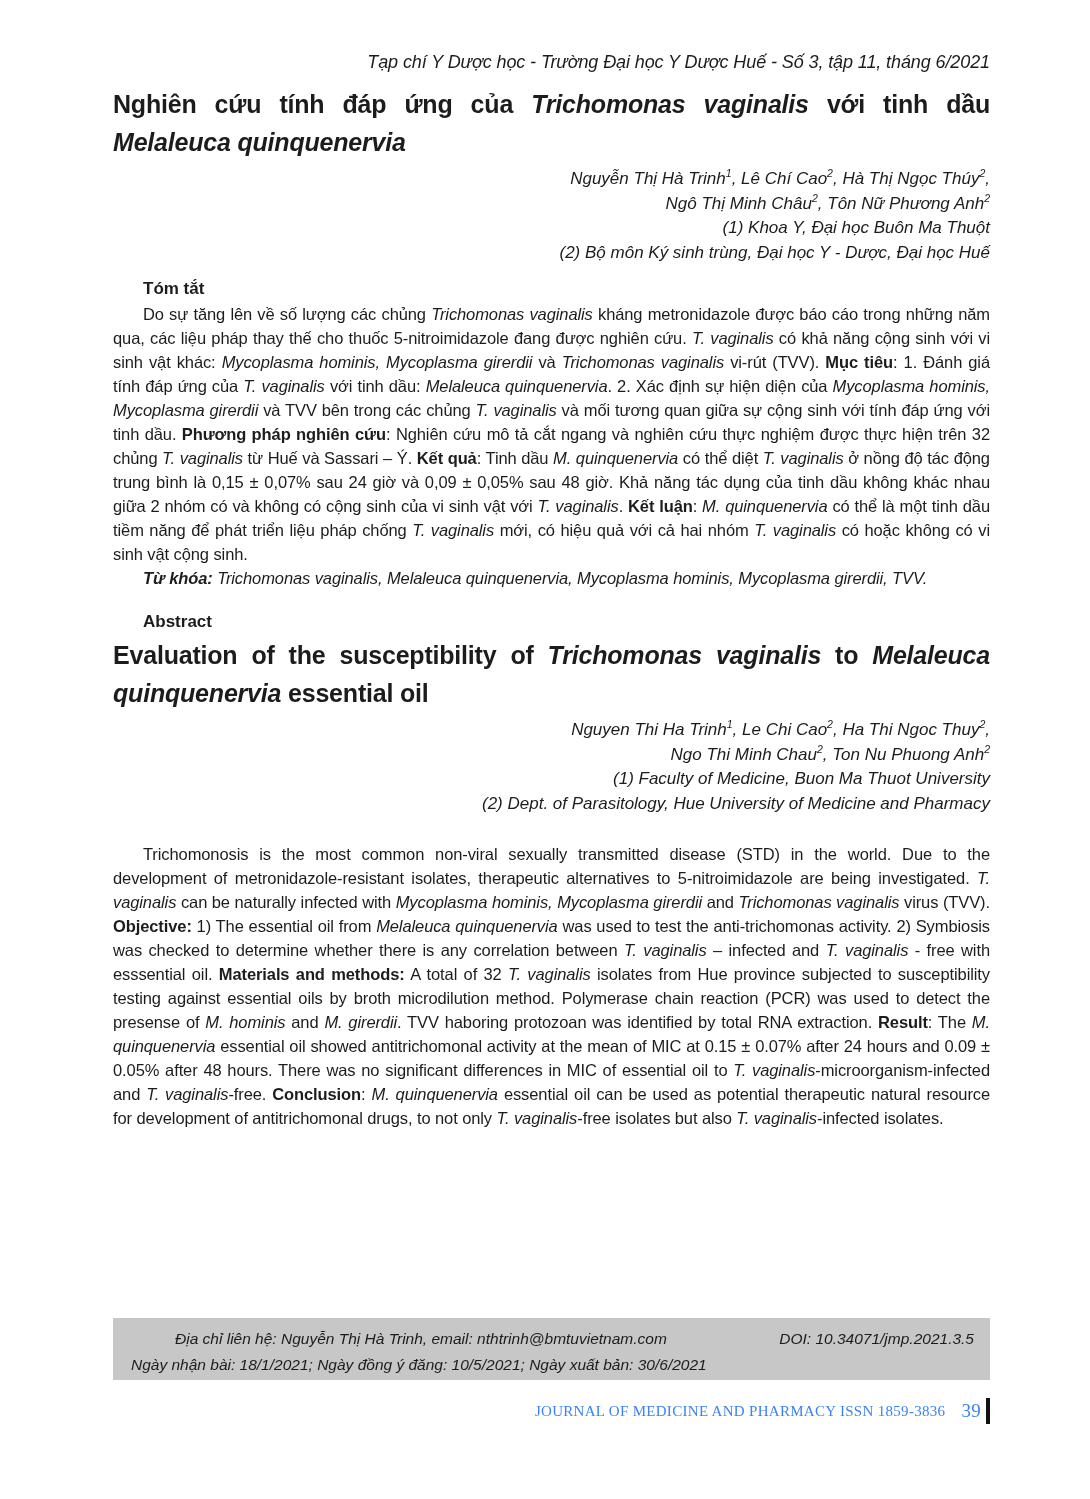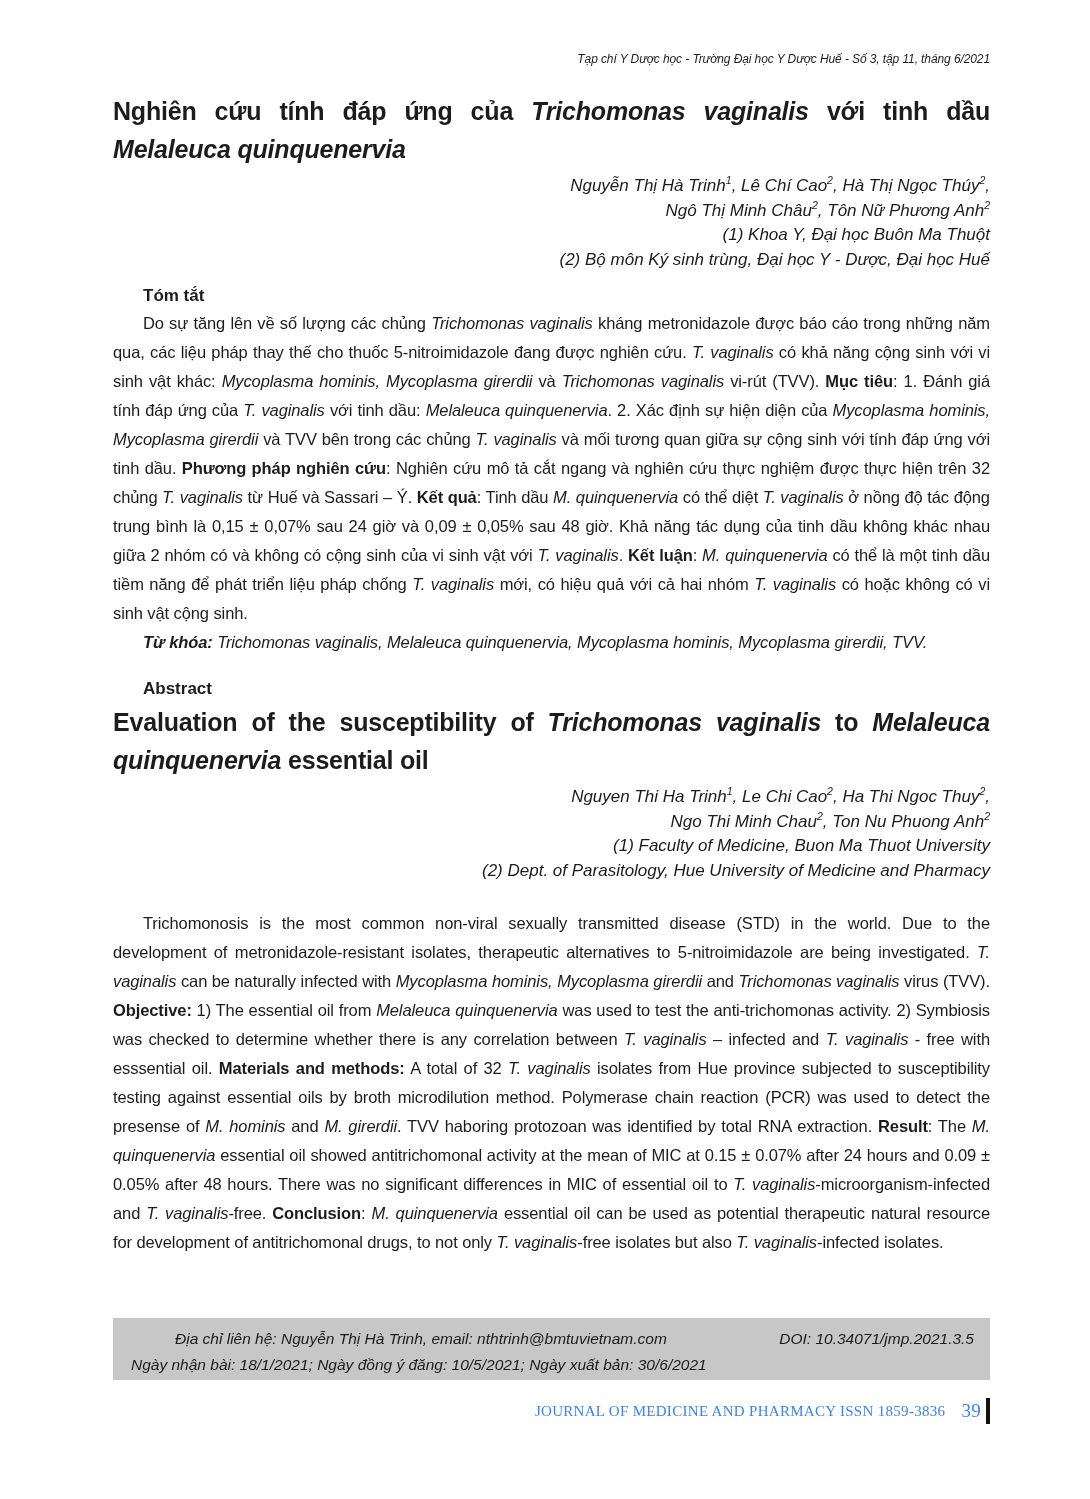"Tạp chí Y Dược học" .journal-header { font-size: 12px -> 18px; margin-bottom: 26px -> 12px }
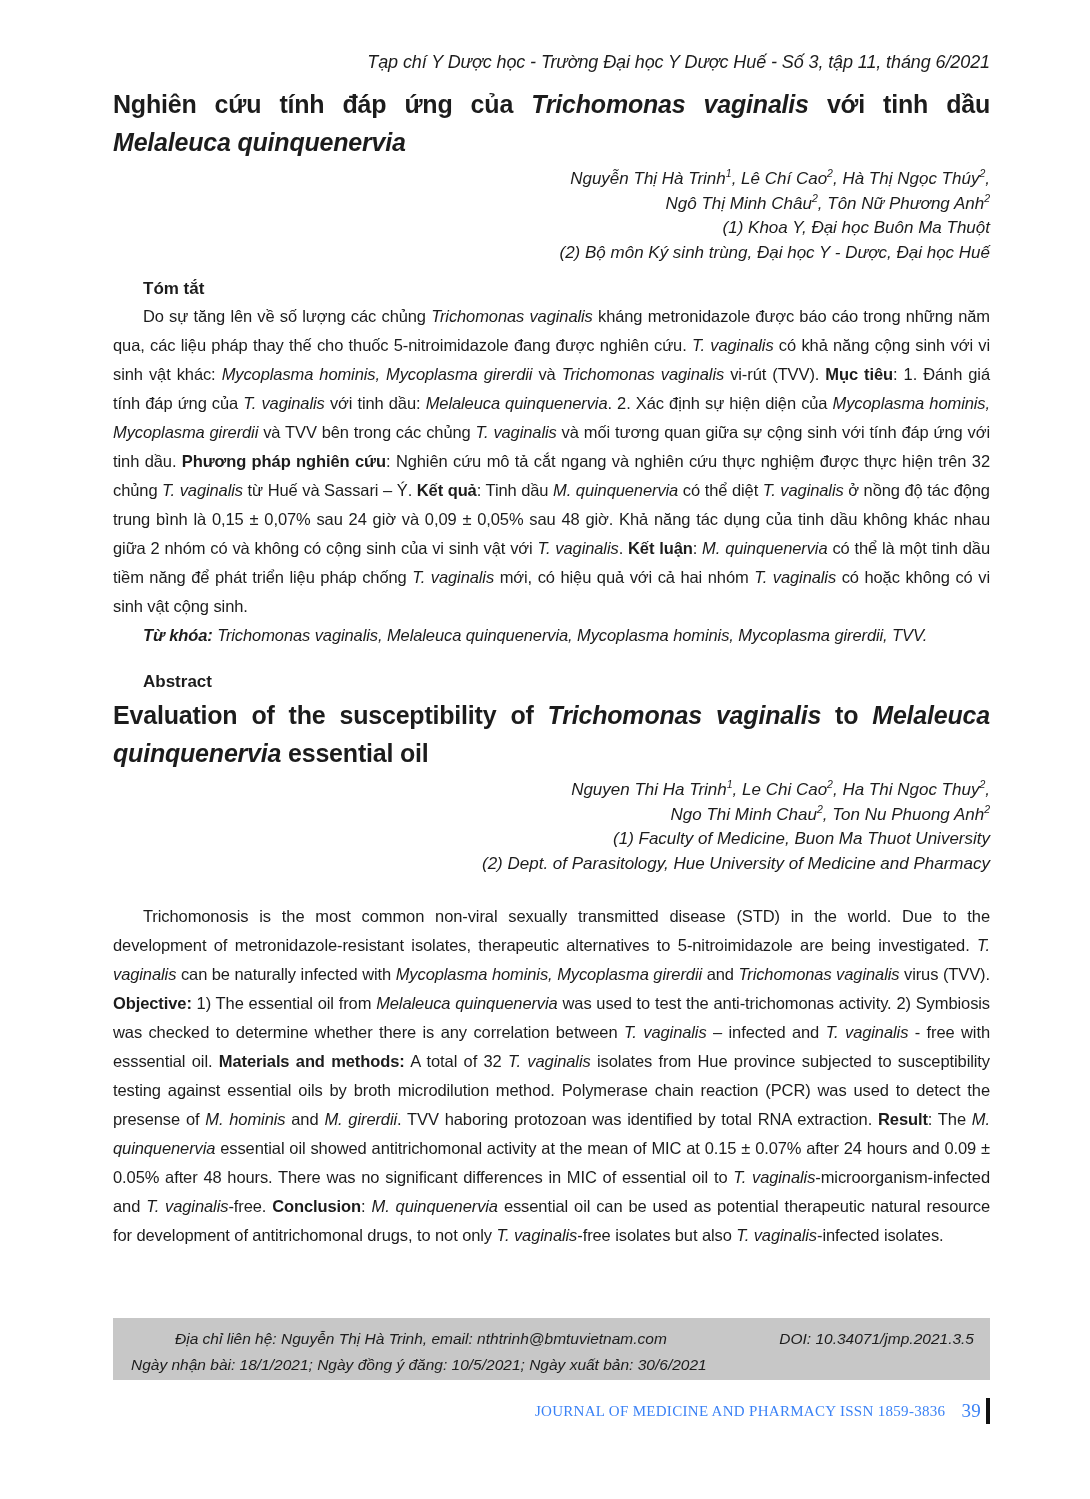"Do sự tăng lên về" .para { line-height: 29px -> 24px }
